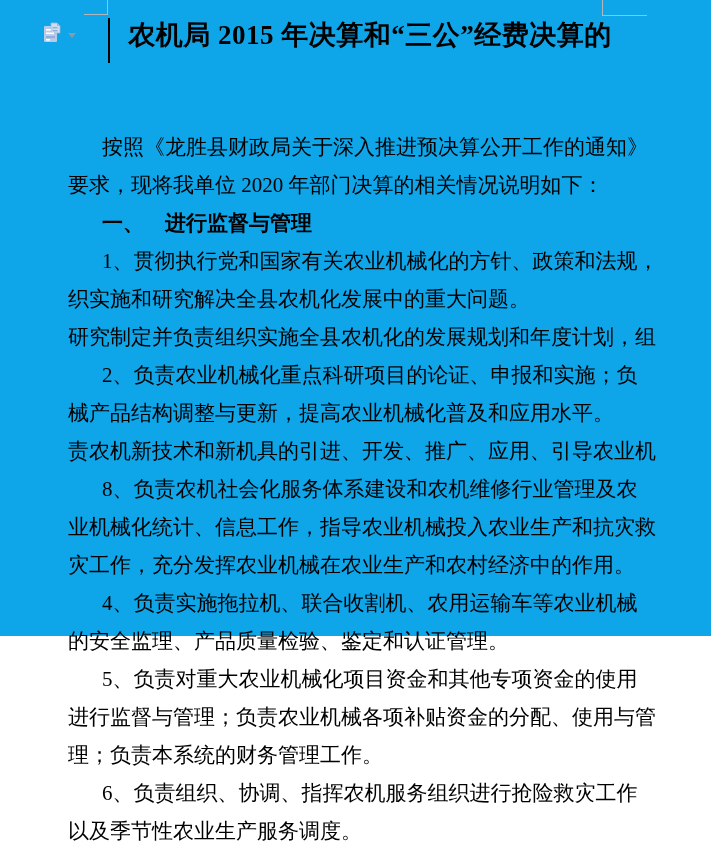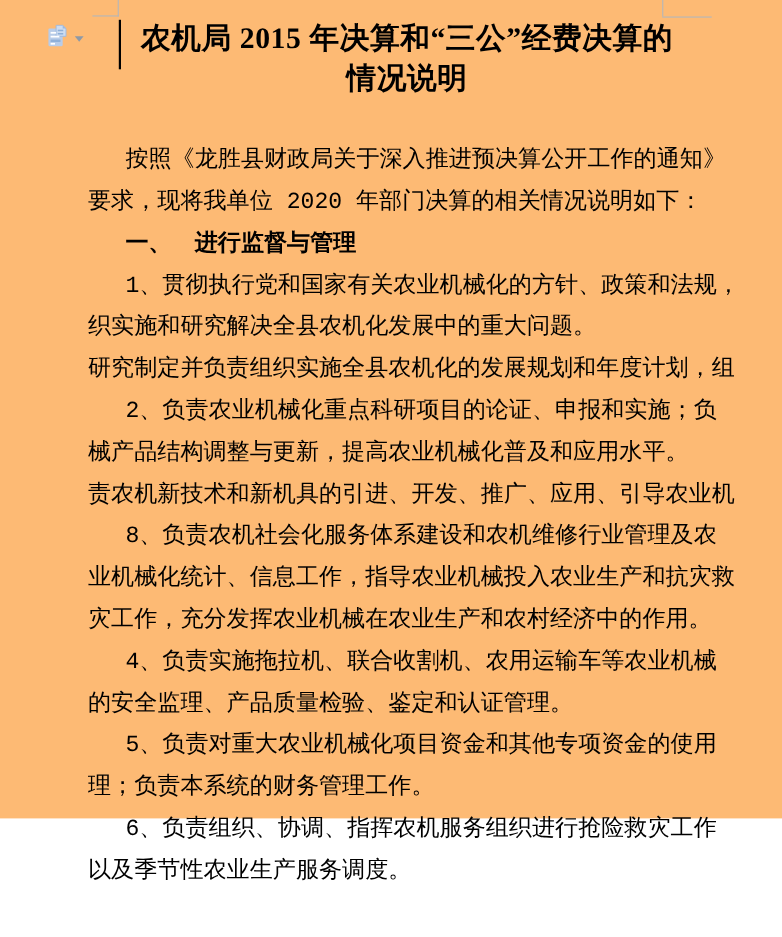"农机局 2015 年决算和“三公”经费决算的" .page { background: #fdba74 -> #0ea5e9; height: 744px -> 636px }
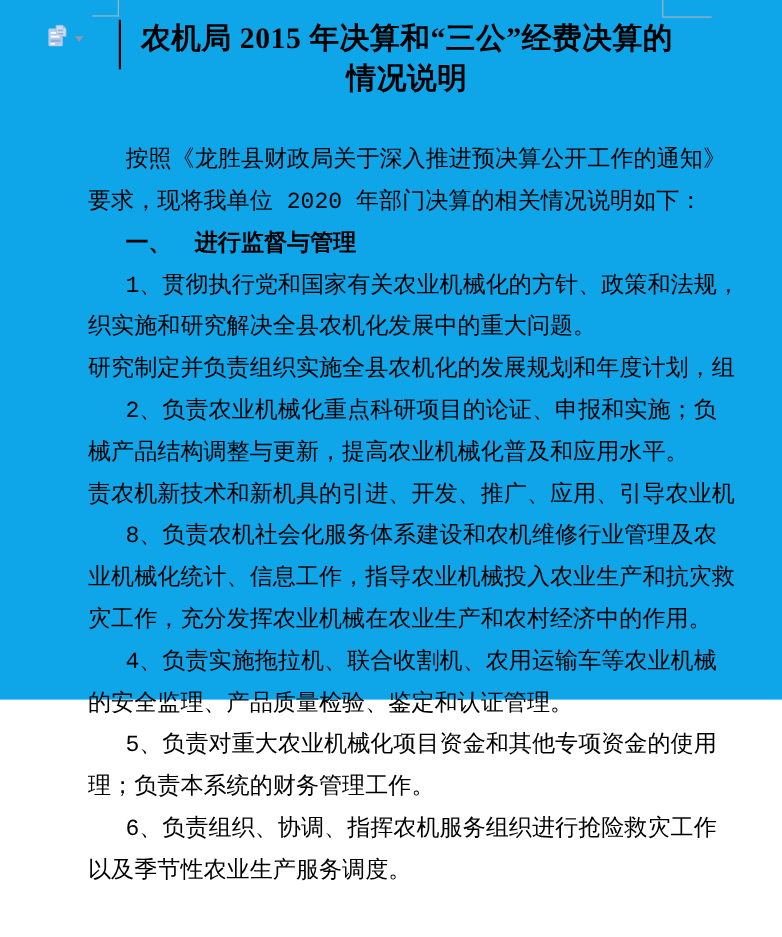"情况说明" div { html: <div>情况说明</div> -> none }
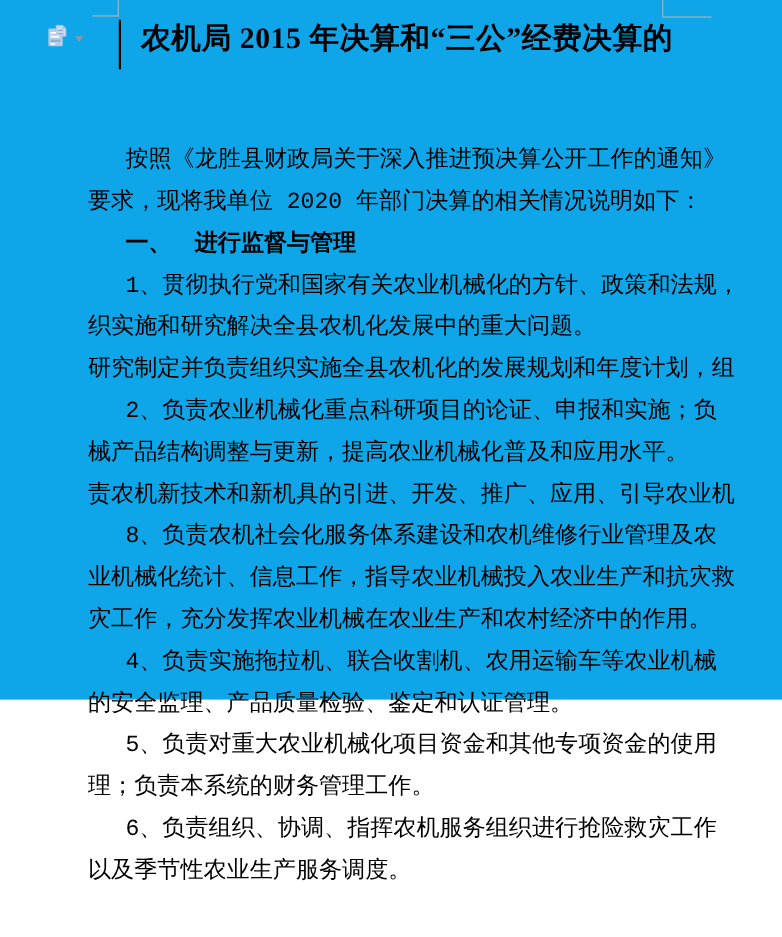"按照《龙胜县财政局关于深入推进预决算公开工作的通知》" .doc-body { font-family: Liberation Mono, monospace -> none; left: 80px -> 68px }
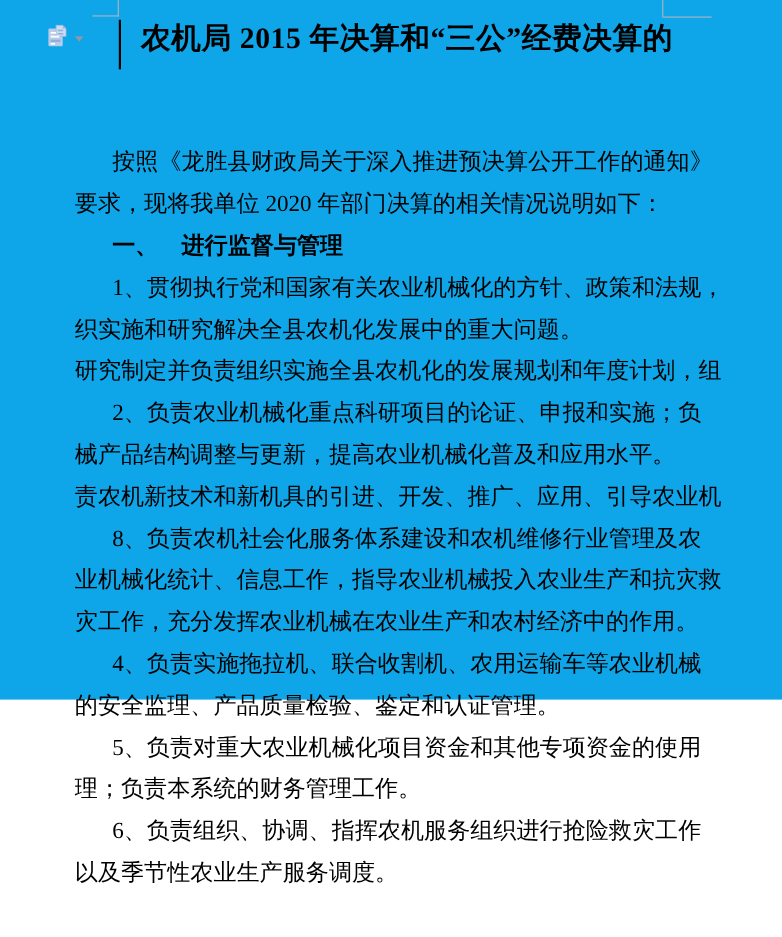"进行监督与管理；负责农业机械各项补贴资金的分配、使用与管" div.line { html: none -> <div>进行监督与管理；负责农业机械各项补贴资金的分配、使用与管</div> }
